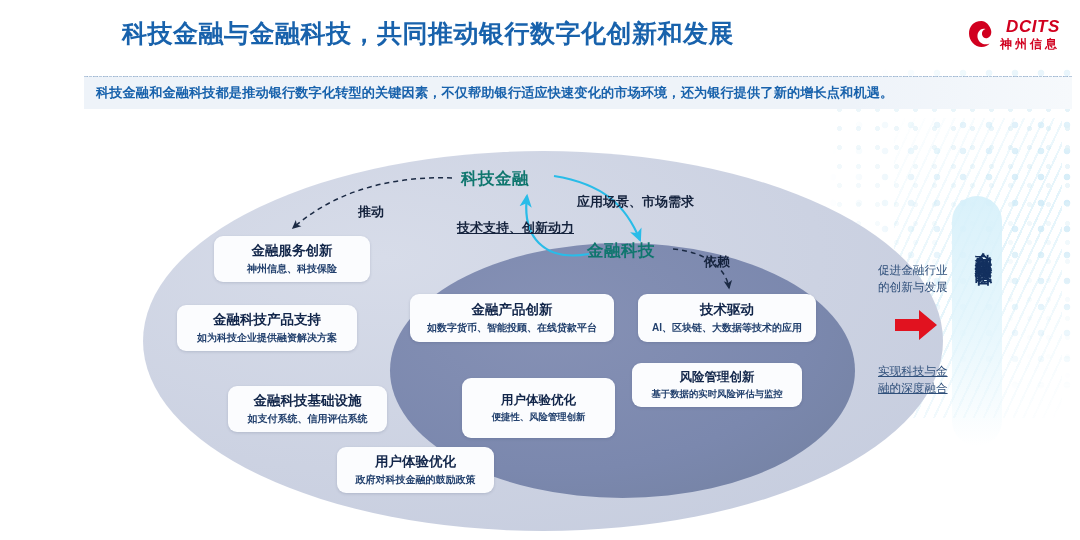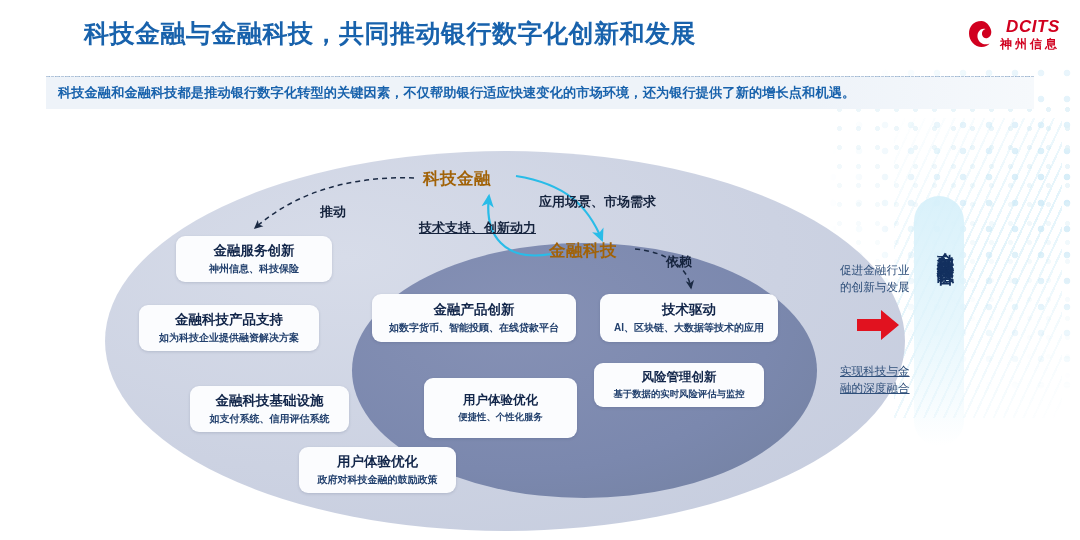"科技金融与金融科技，共同推动银行数字化创新和发展" #slide { margin-left: none -> 38px }
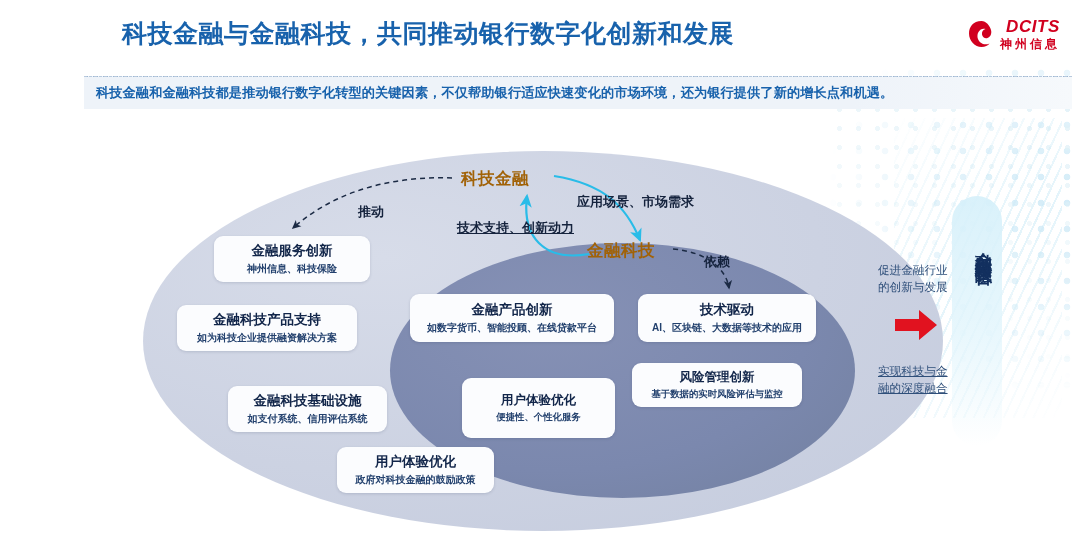"科技金融" .keylabel { color: #a16207 -> #0f766e }
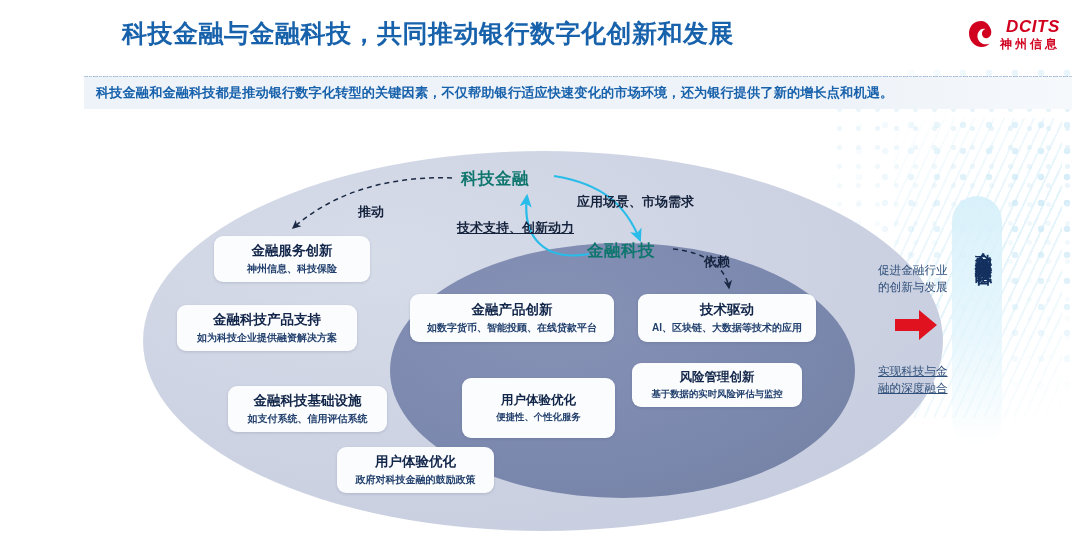"便捷性、个性化服务" div.s { text: 个性化服务 -> 风险管理创新 }
